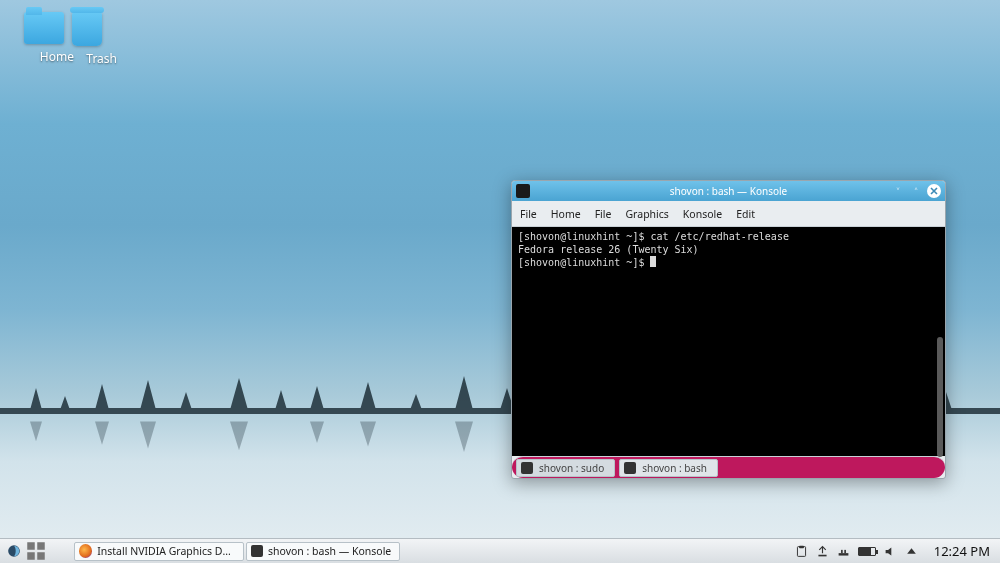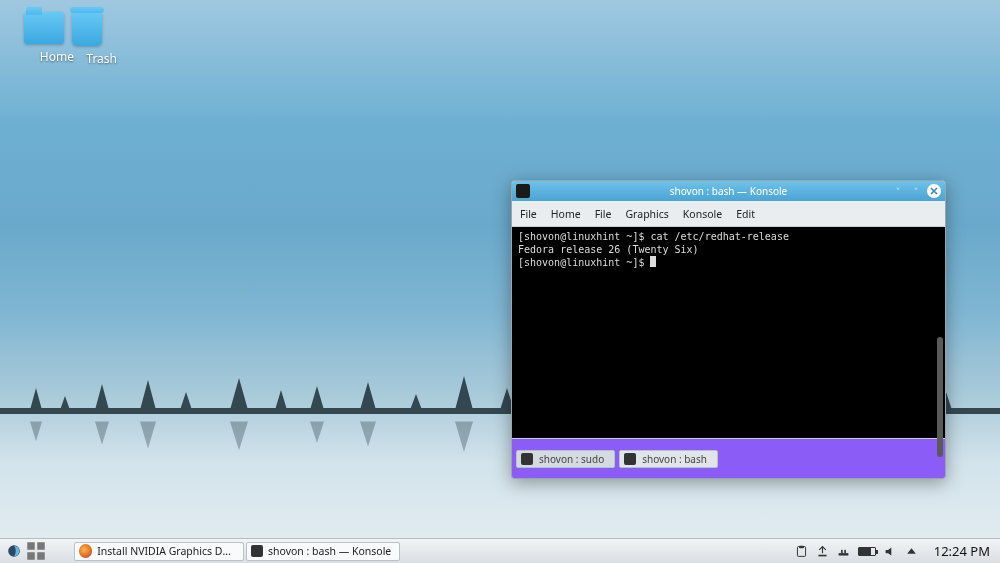"shovon : sudo" .tabbar { background: #8b5cf6 -> #be185d; border-radius: none -> 11px; height: 40px -> 22px }
